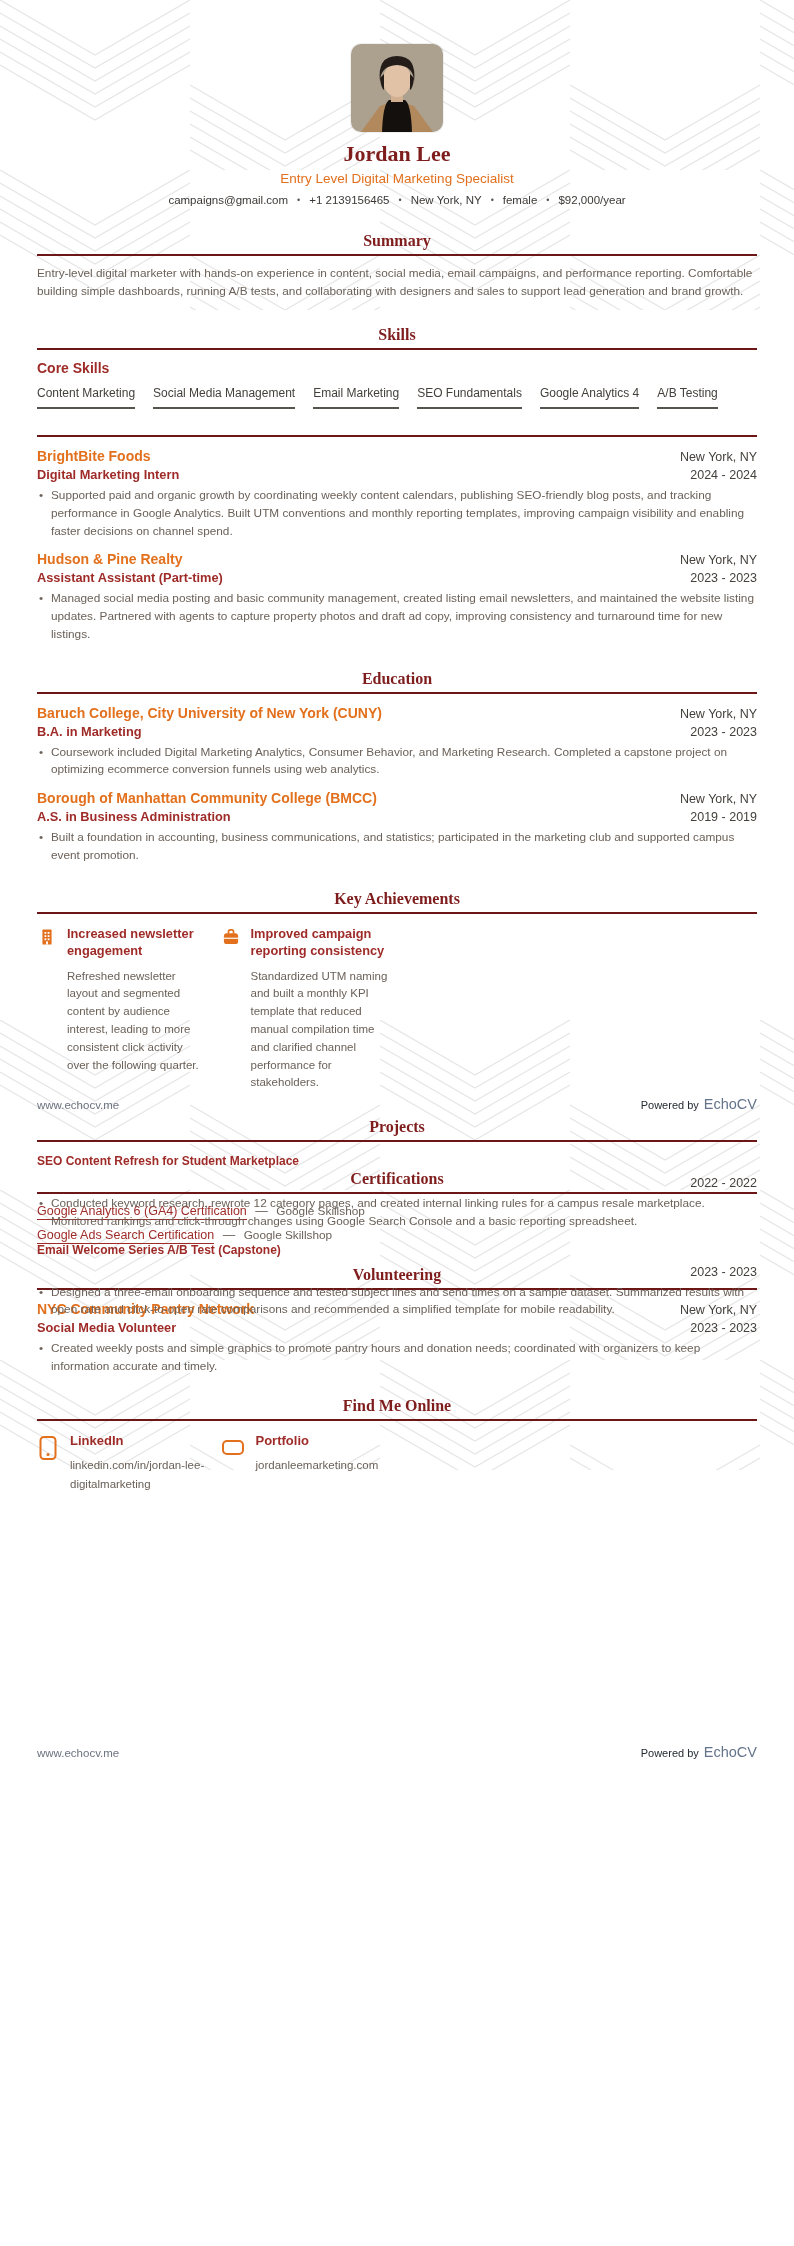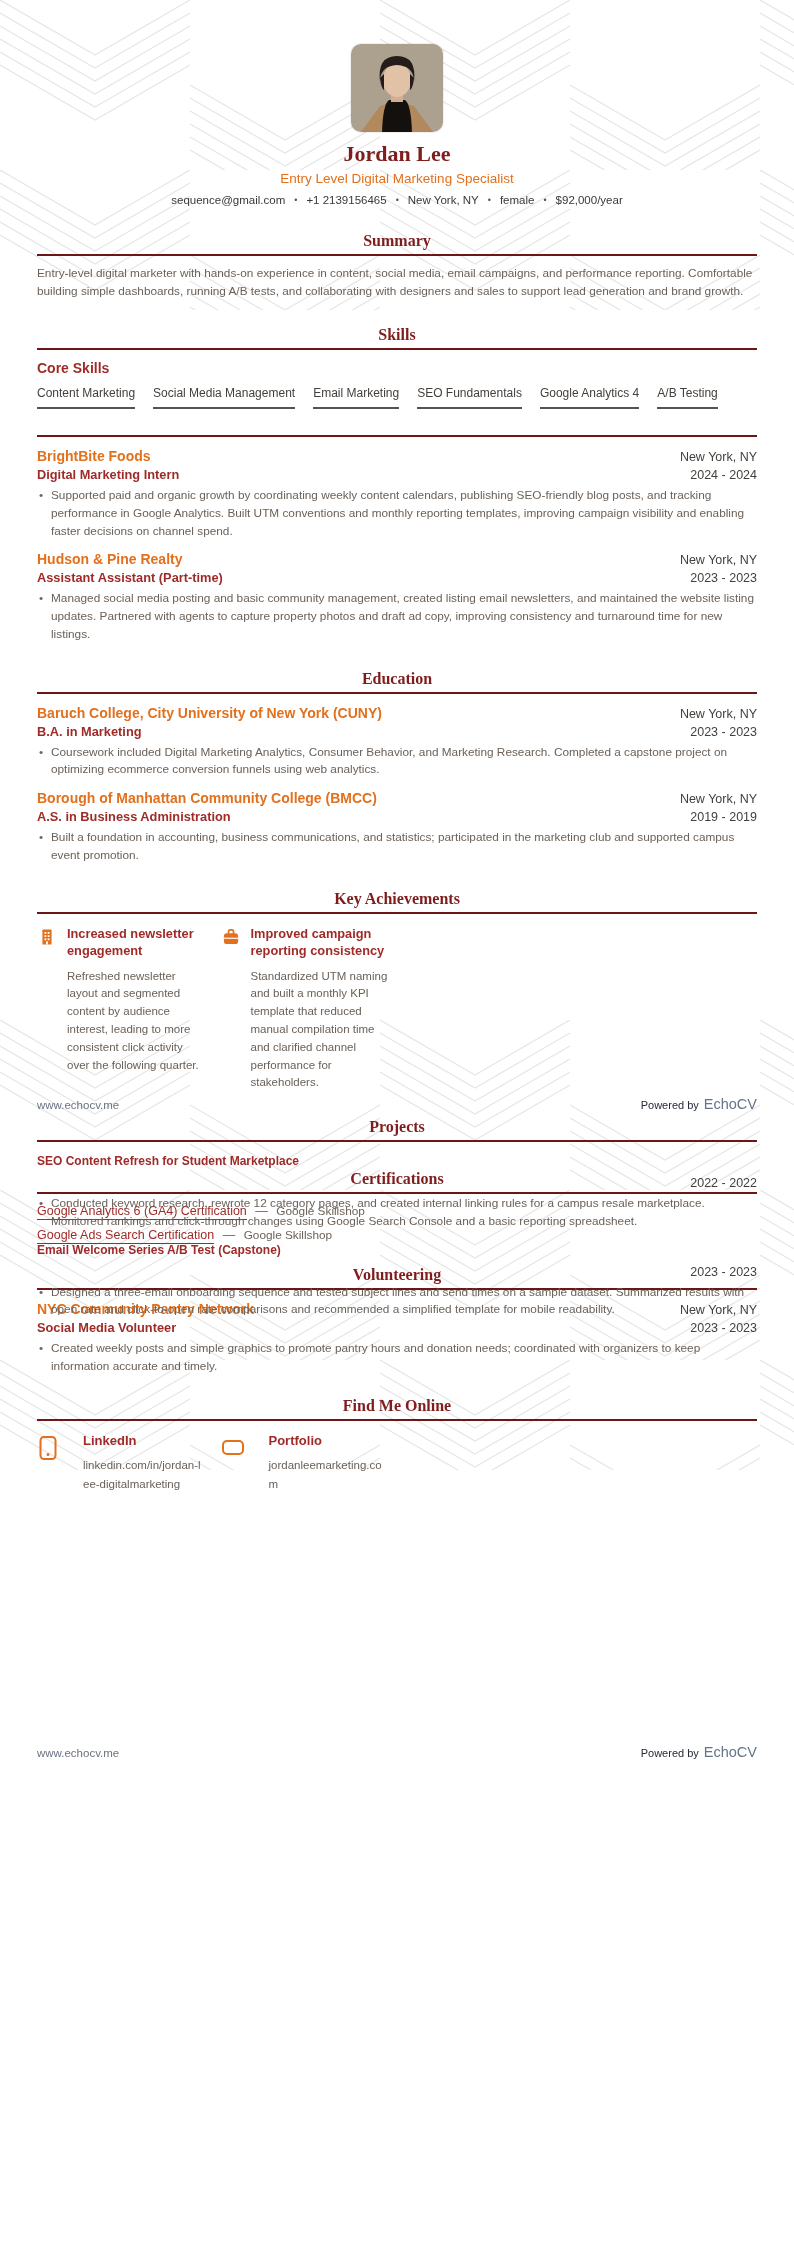"sequence@gmail.com" span { text: sequence@gmail.com -> campaigns@gmail.com }
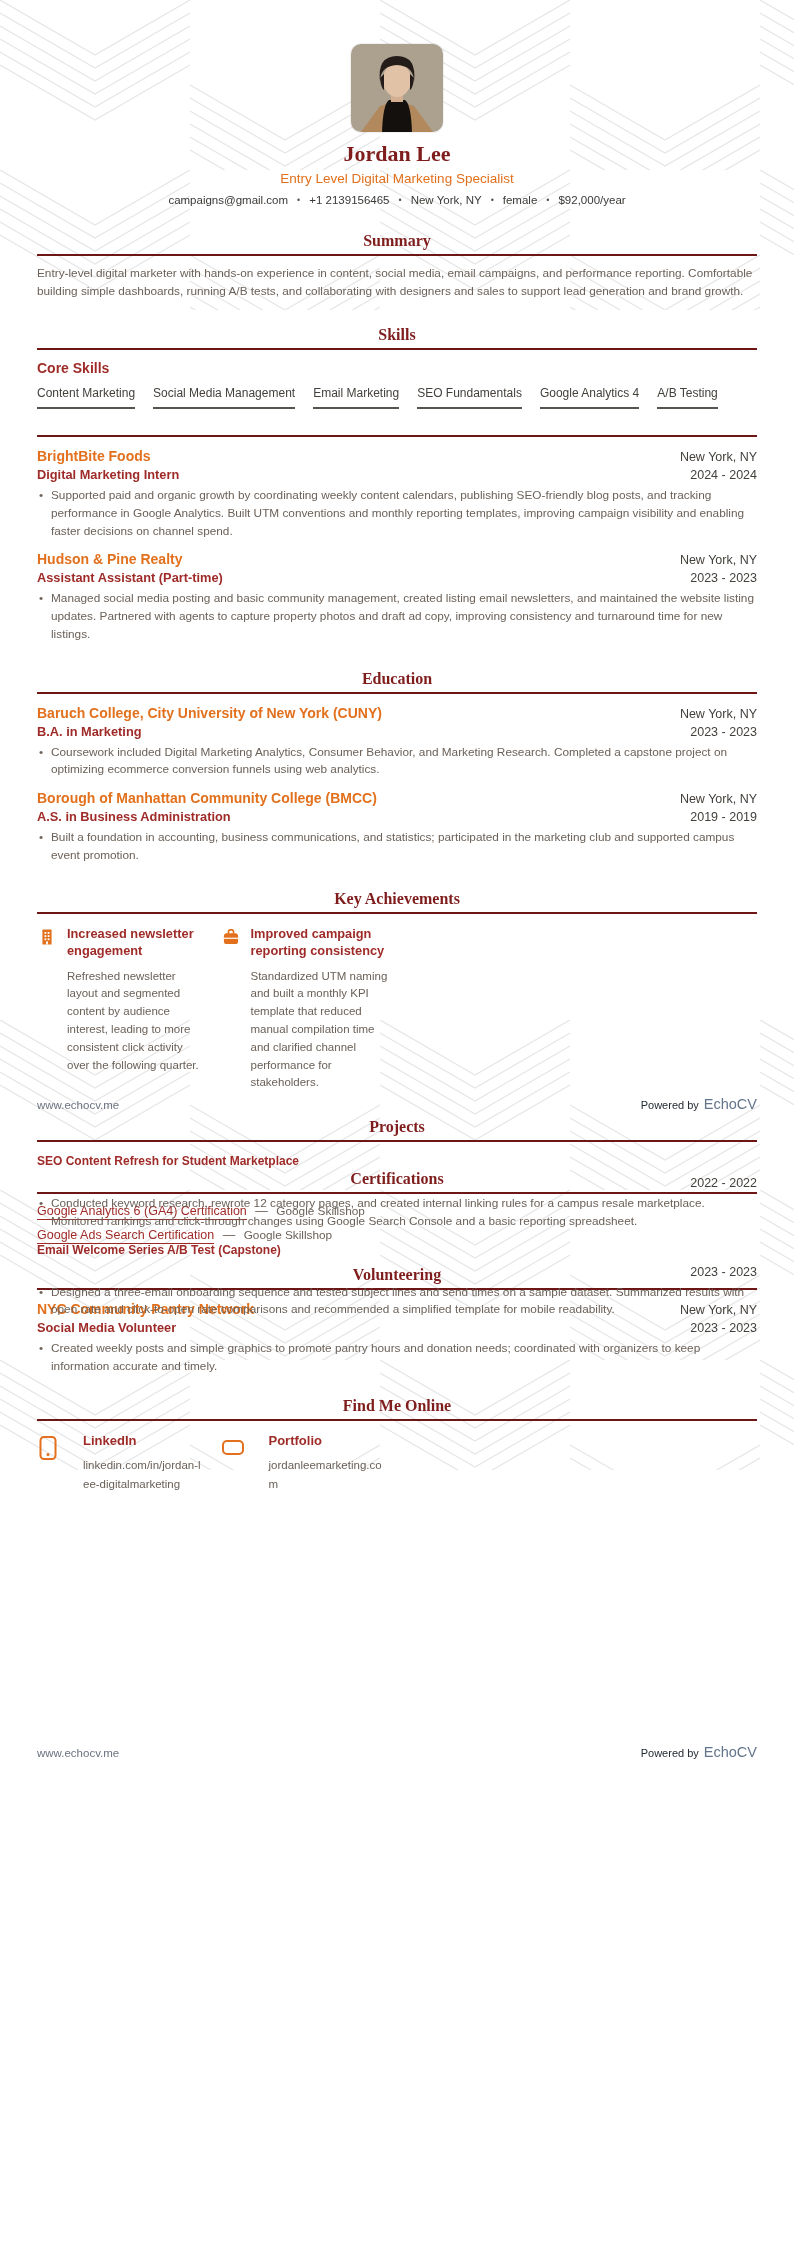"LinkedIn" .link-item { gap: 24px -> 11px }
